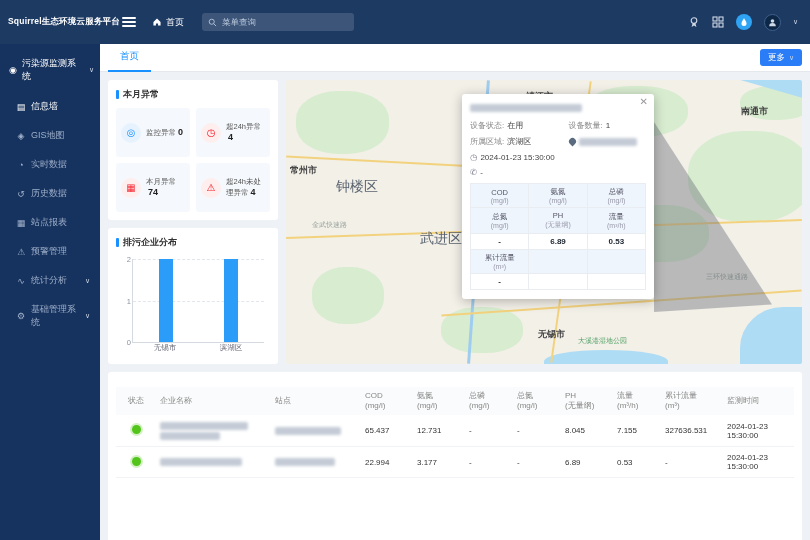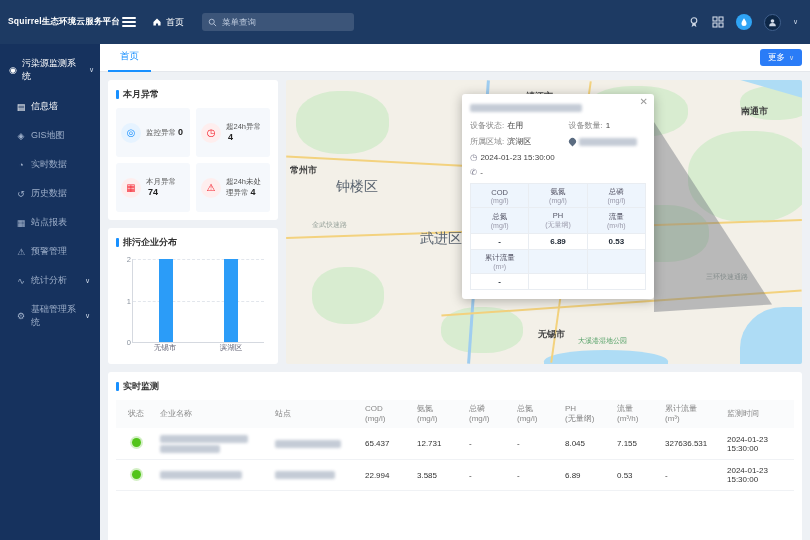"实时监测" div.panel-title { html: <div>实时监测</div> -> none }
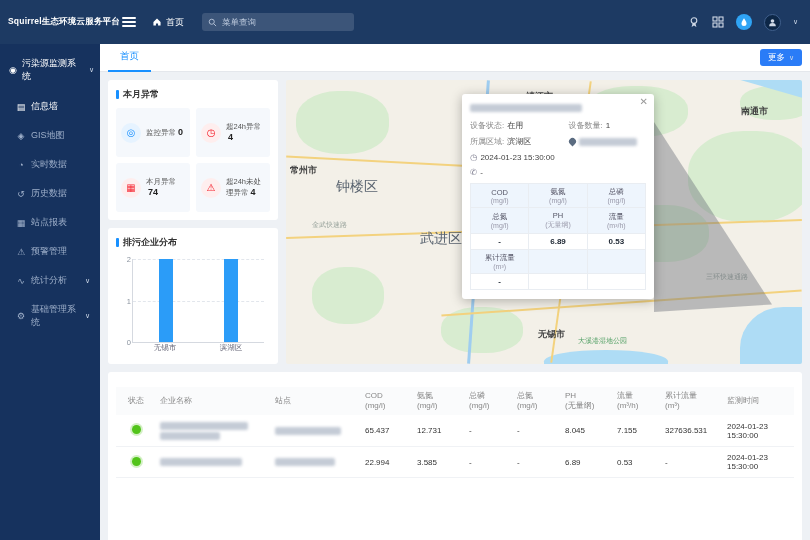"3.585" td { text: 3.585 -> 3.177 }
